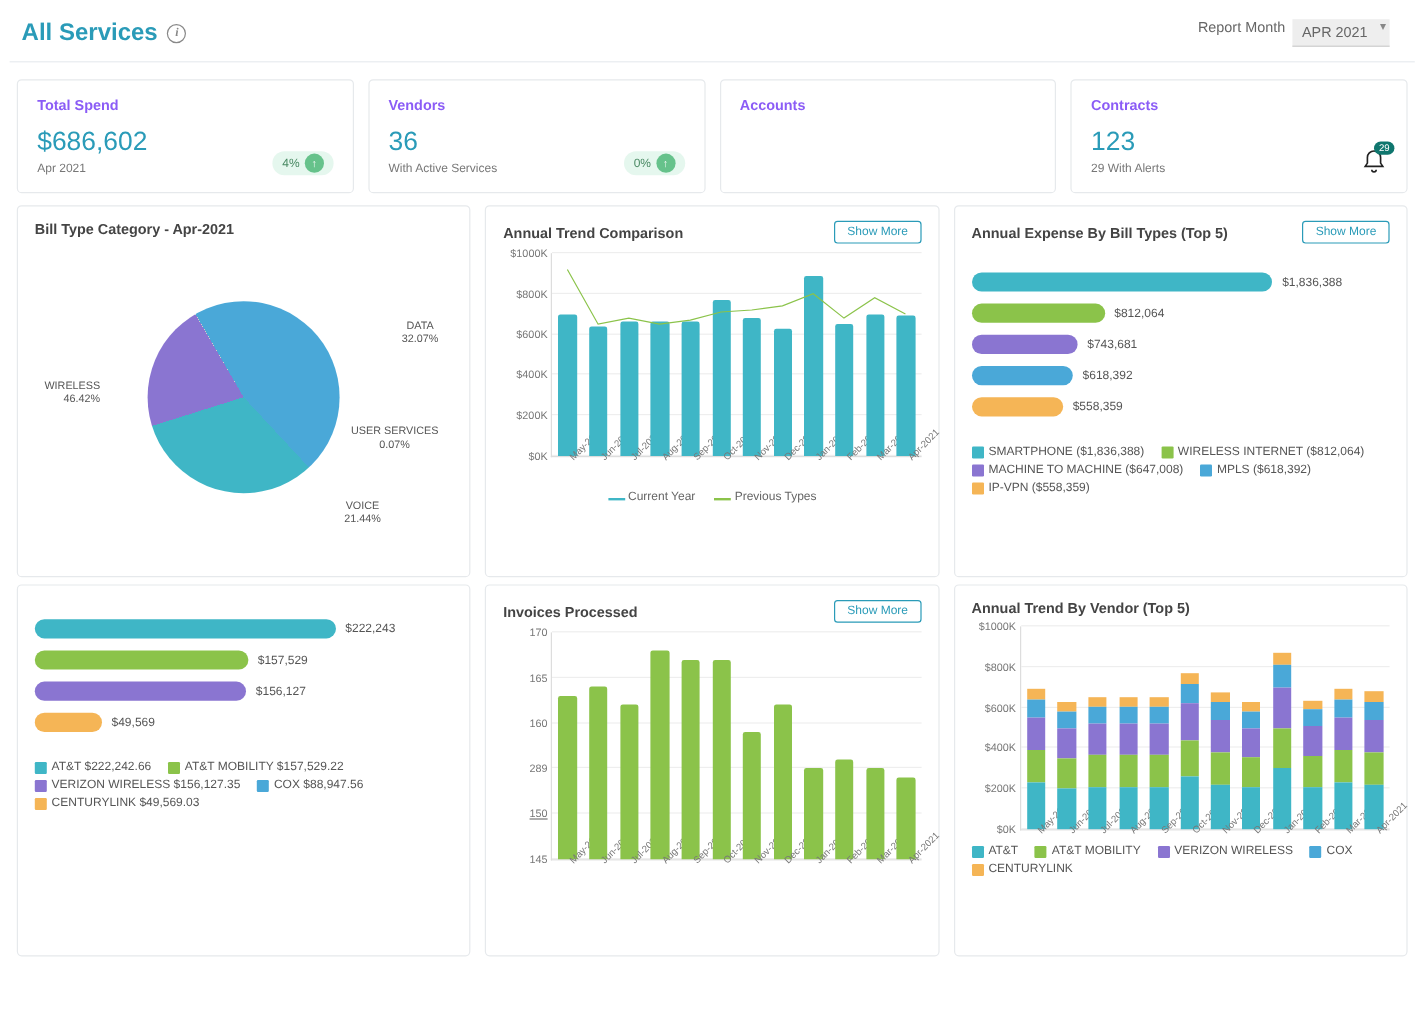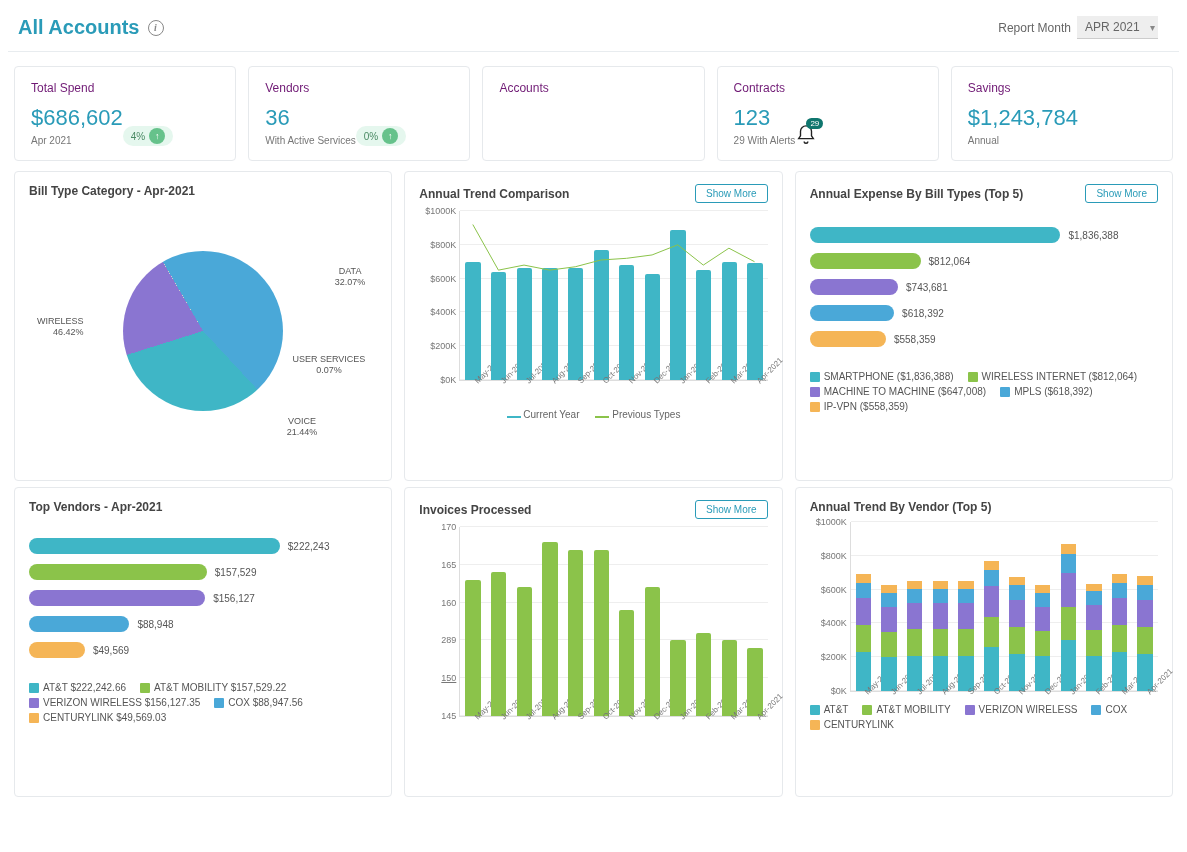"All Accounts" span { text: Accounts -> Services }
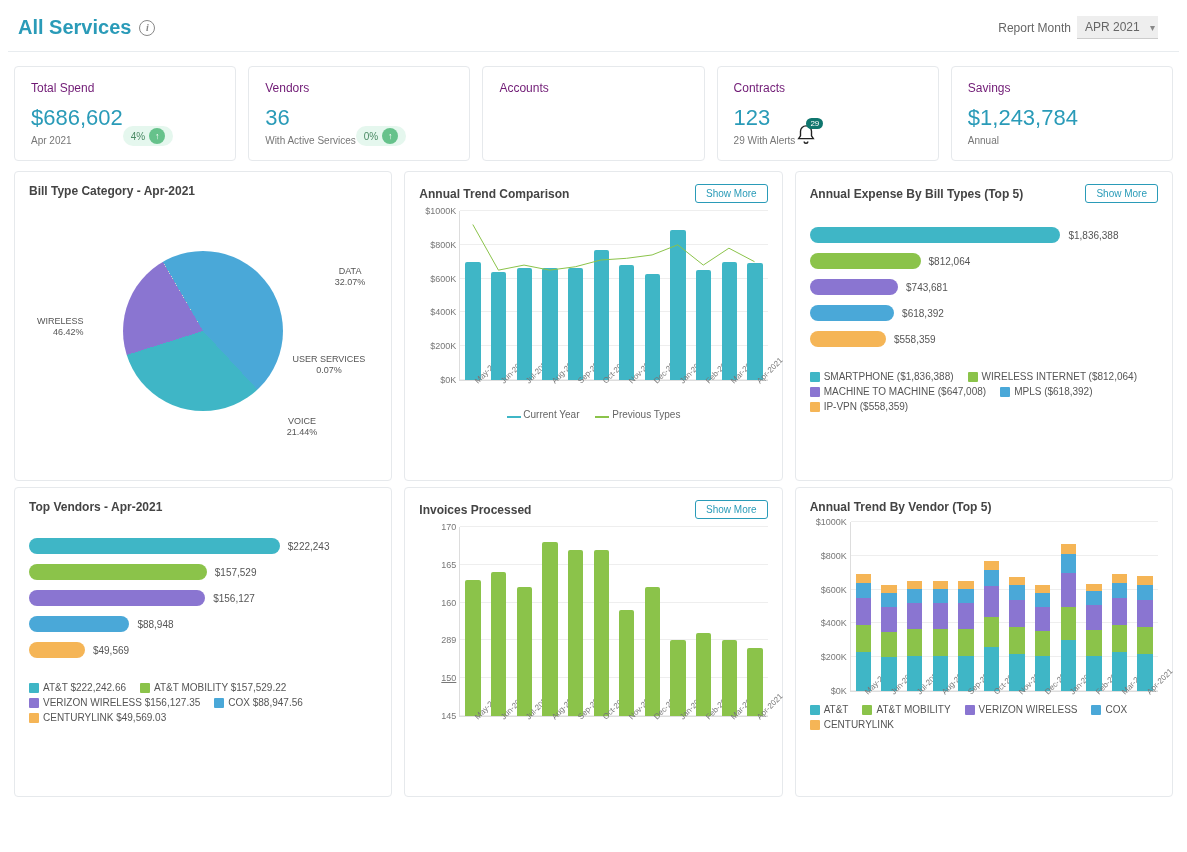"Report Month" .report-month { align-items: center -> flex-start }
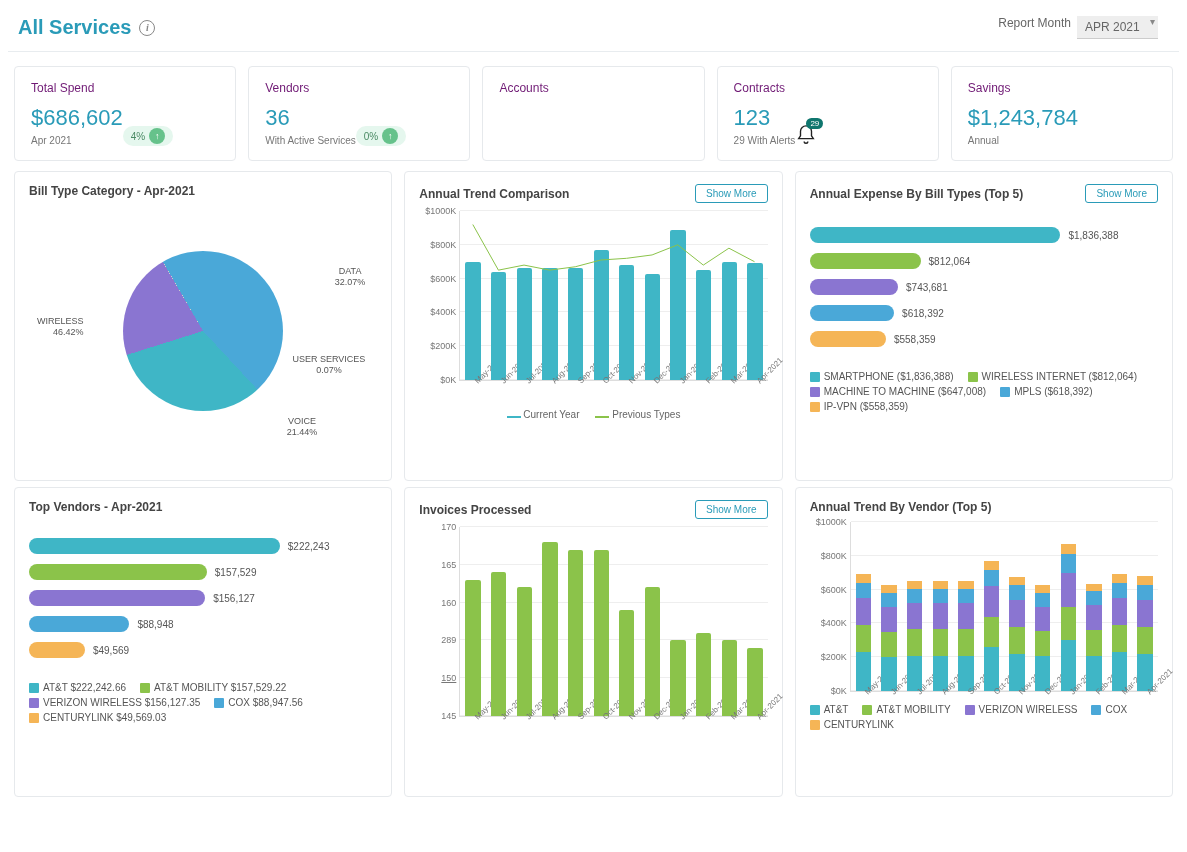"Total Spend" .card h4 { color: #701a75 -> #8b5cf6; font-weight: 400 -> 700 }
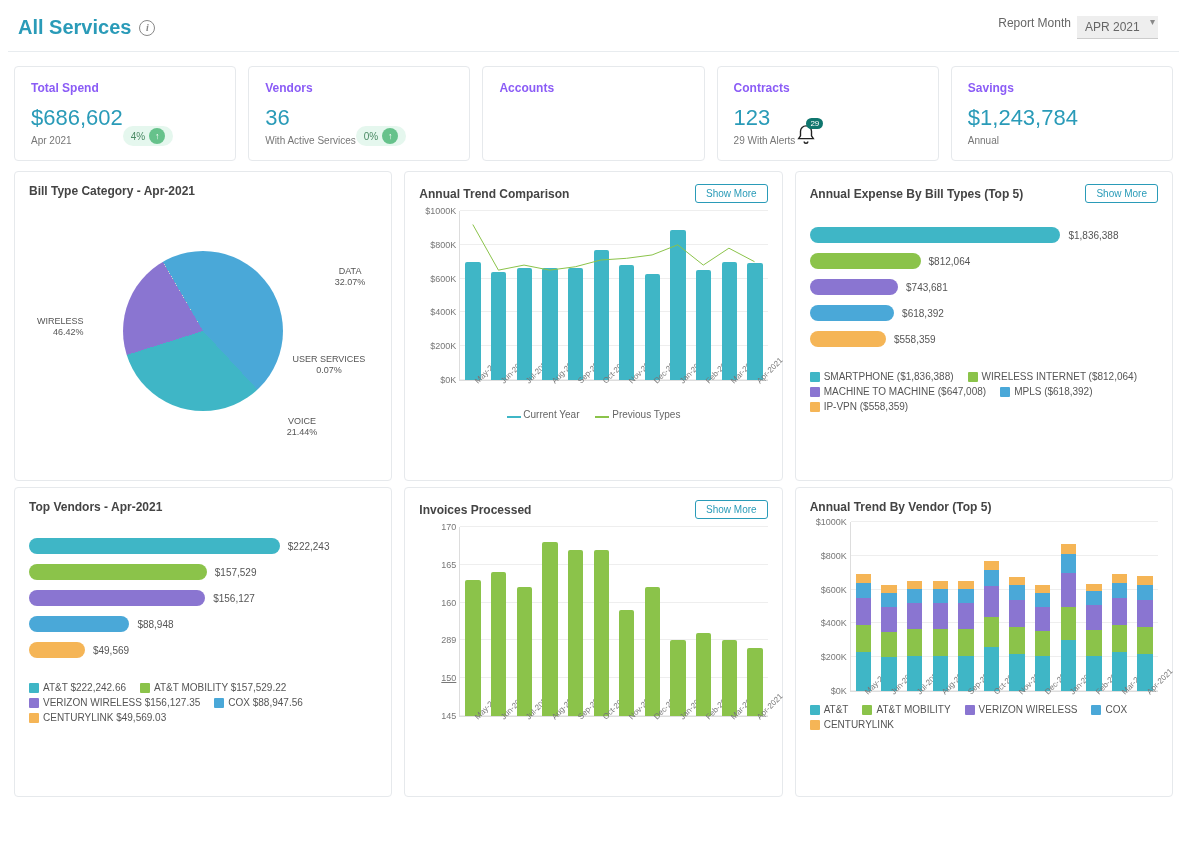"Savings" div.card { html: <div> <h4>Savings</h4> <div>$1,243,784</div> <div>Annual</div> </div> -> none }
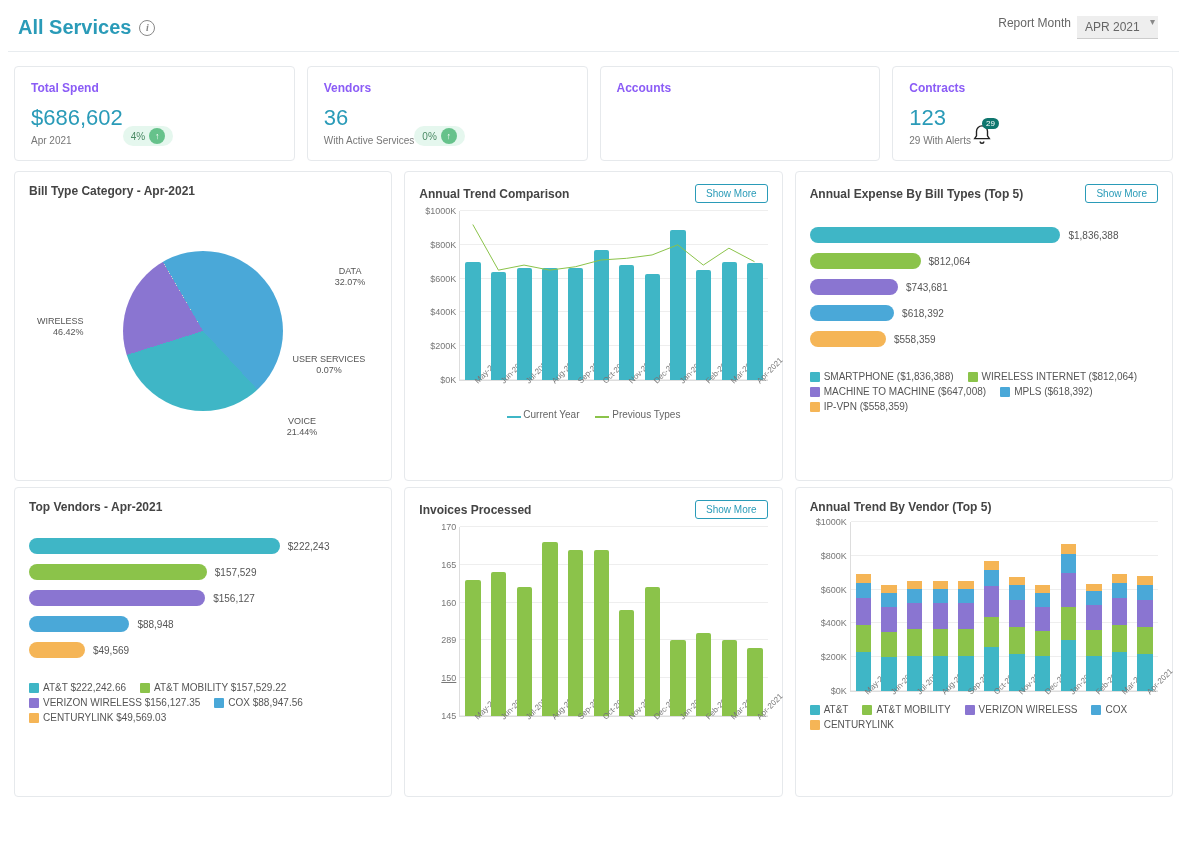"$686,602" .stat-row { justify-content: none -> space-between }
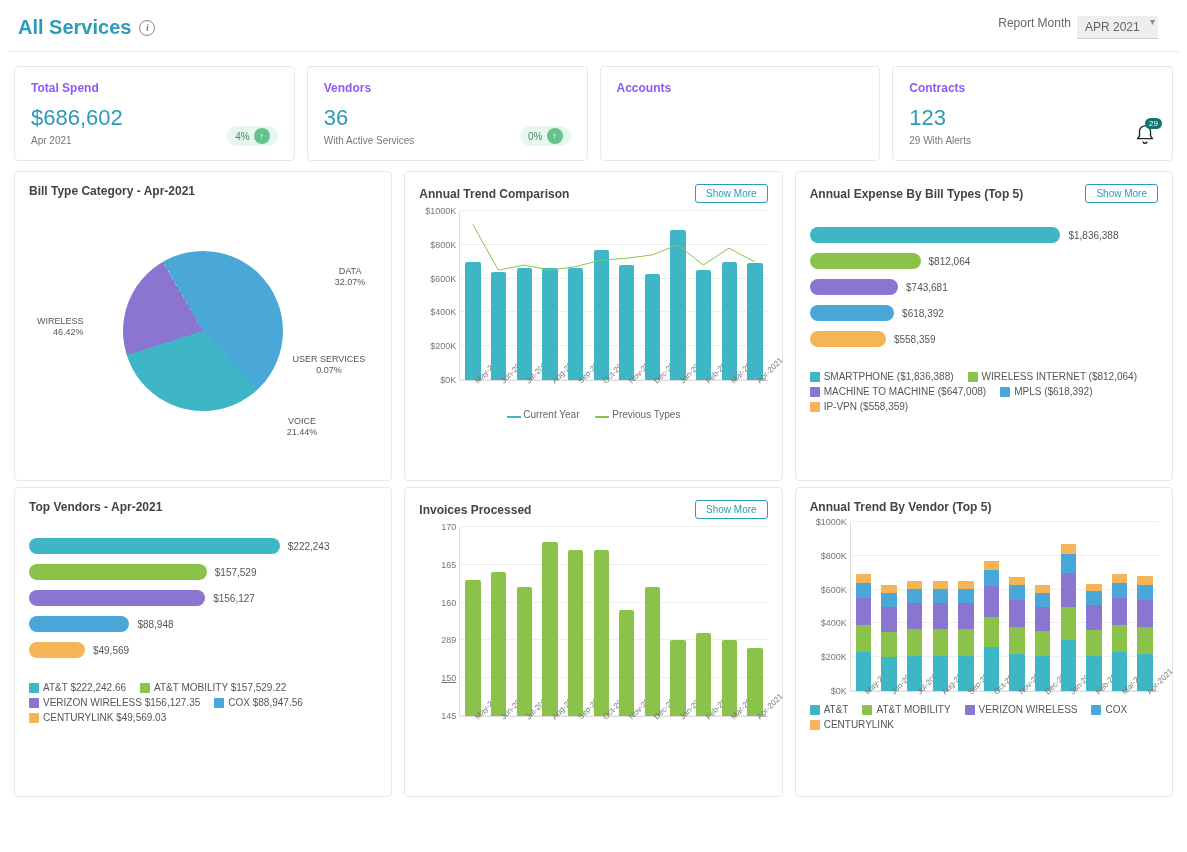"Top Vendors - Apr-2021" div.panel-head { html: <div> <h5>Top Vendors - Apr-2021</h5> </div> -> none }
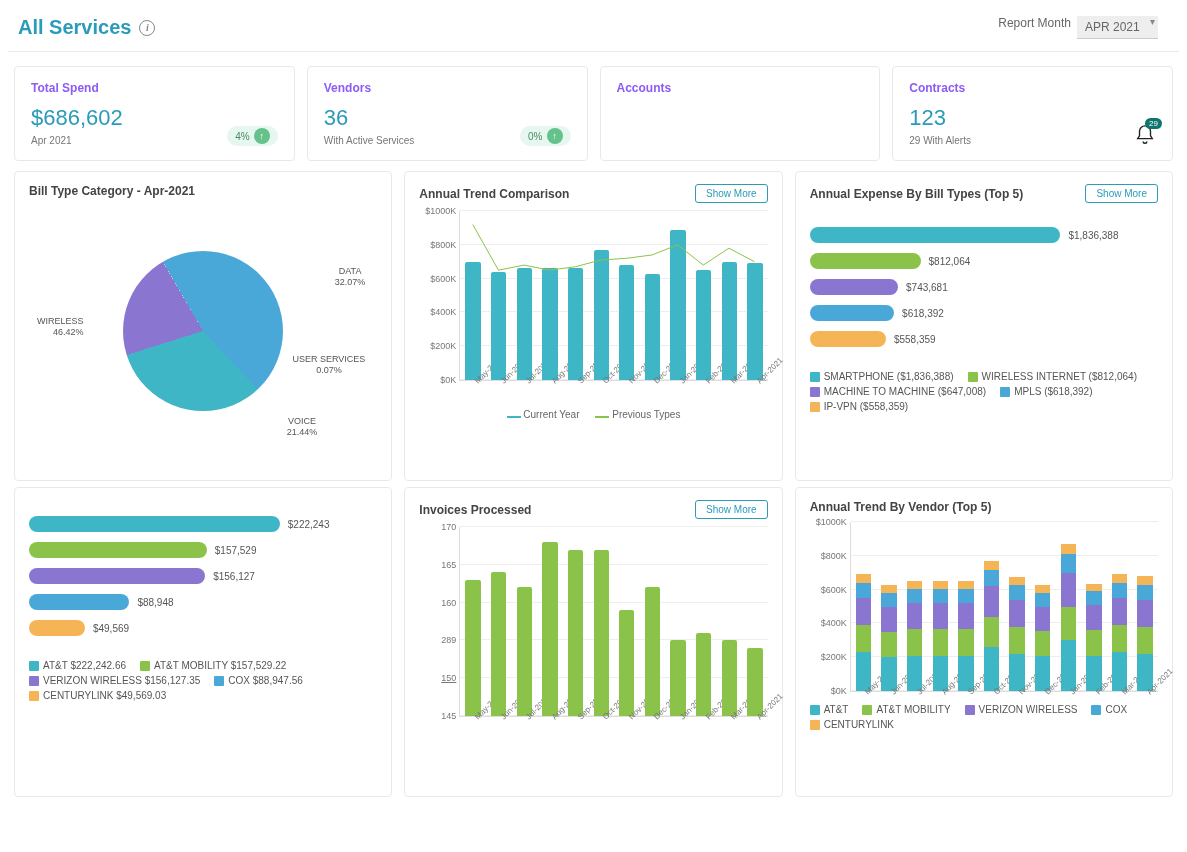"$88,948" div.hbar-row { html: <div> <div></div> <div>$88,948</div> </div> -> none }
